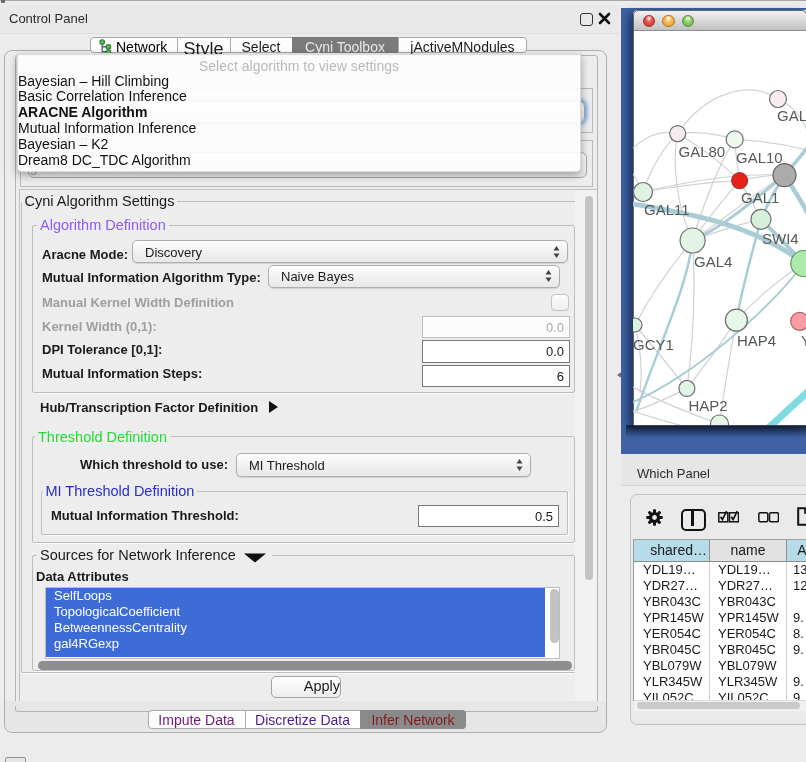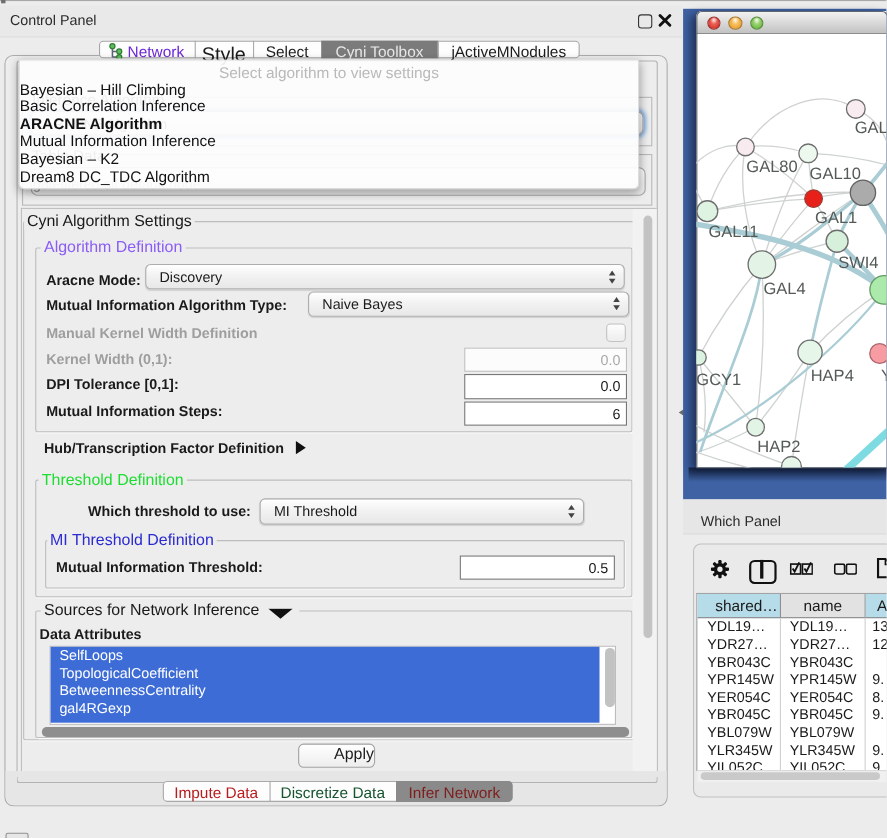"Network" div.abs { color: #6d28d9 -> #000000 }
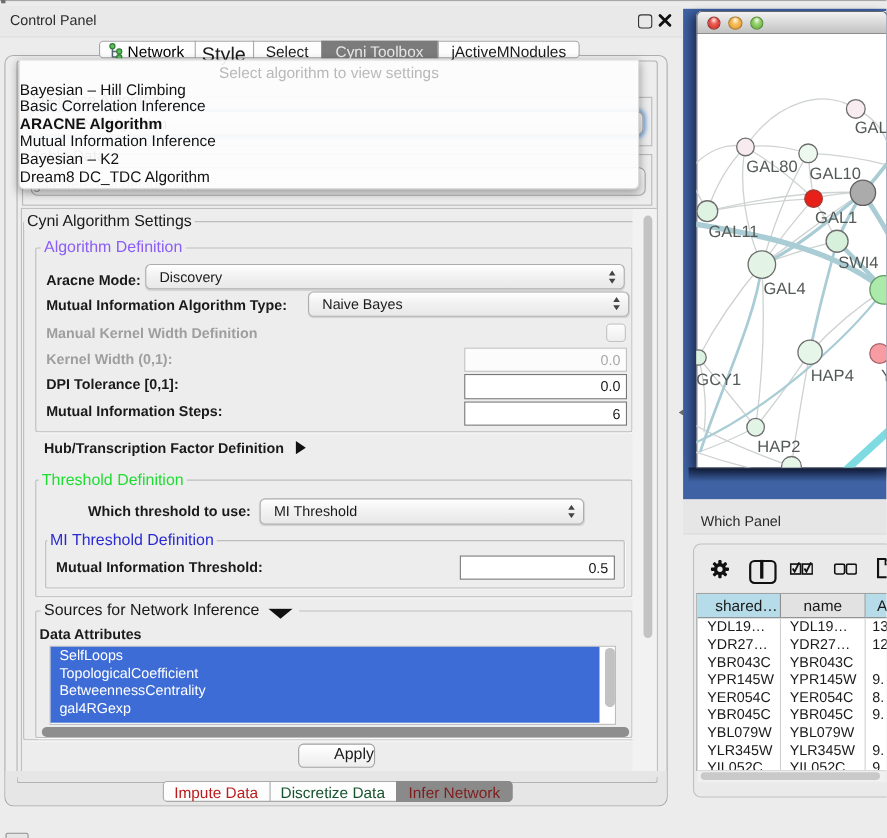"Naive Bayes" div.combo { left: 280px -> 268px }
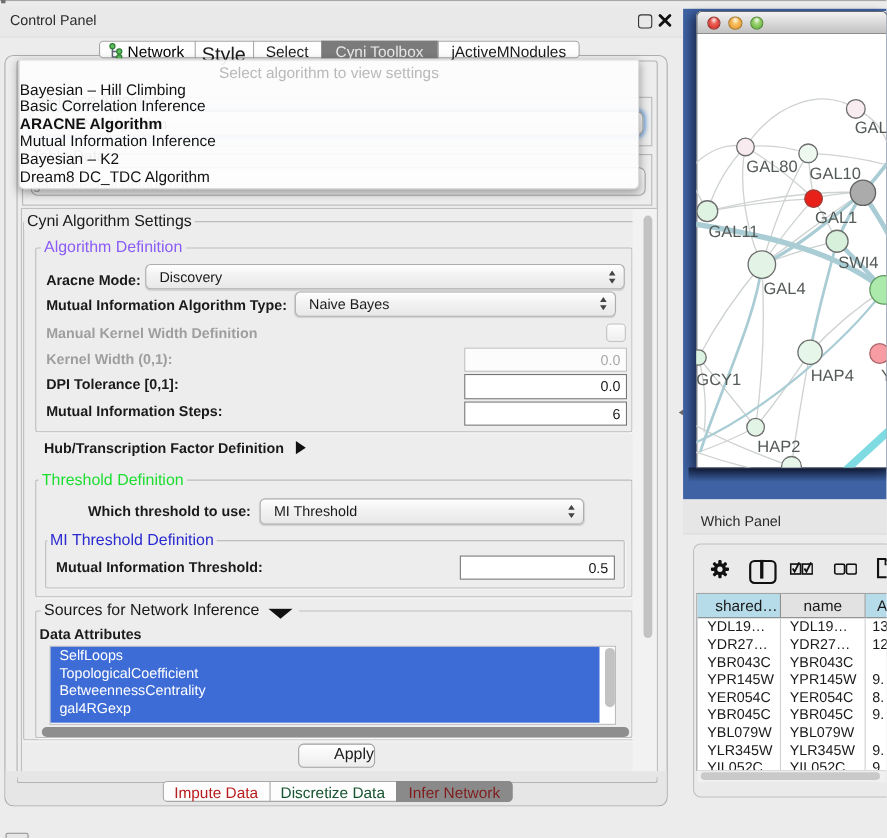"Impute Data" div.abs { color: #b91c1c -> #701a75 }
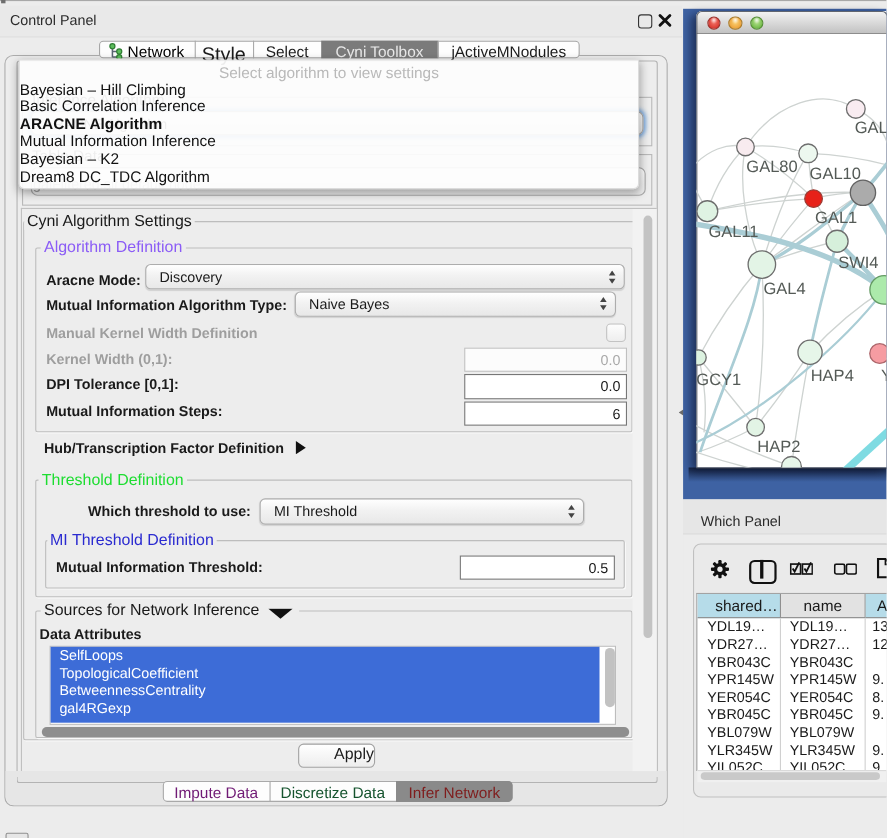"Discretize Data" div.abs { color: #14532d -> #4c1d95 }
